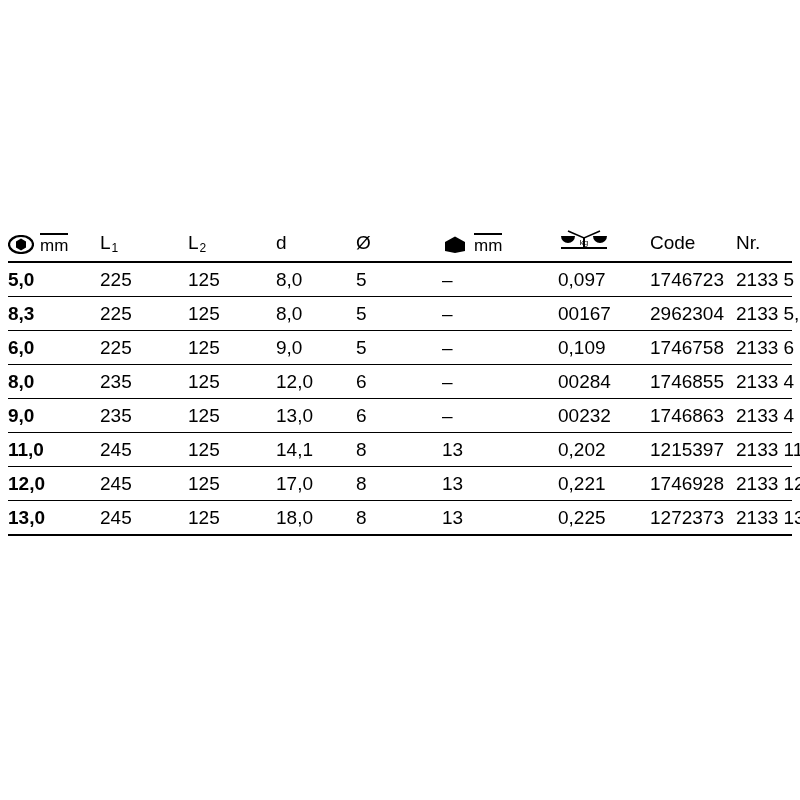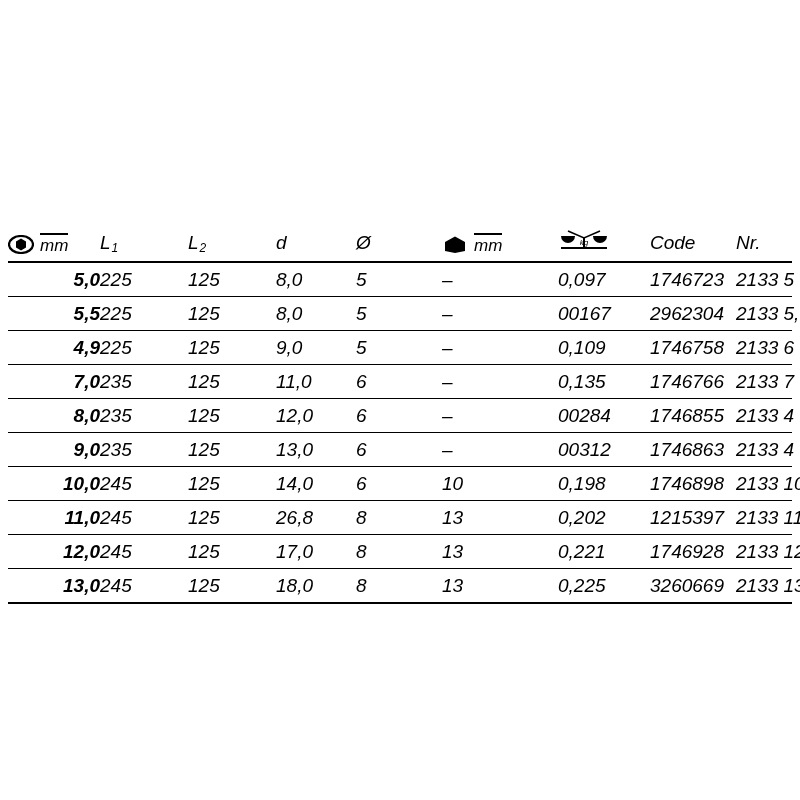"mm" .sheet { font-style: italic -> none }
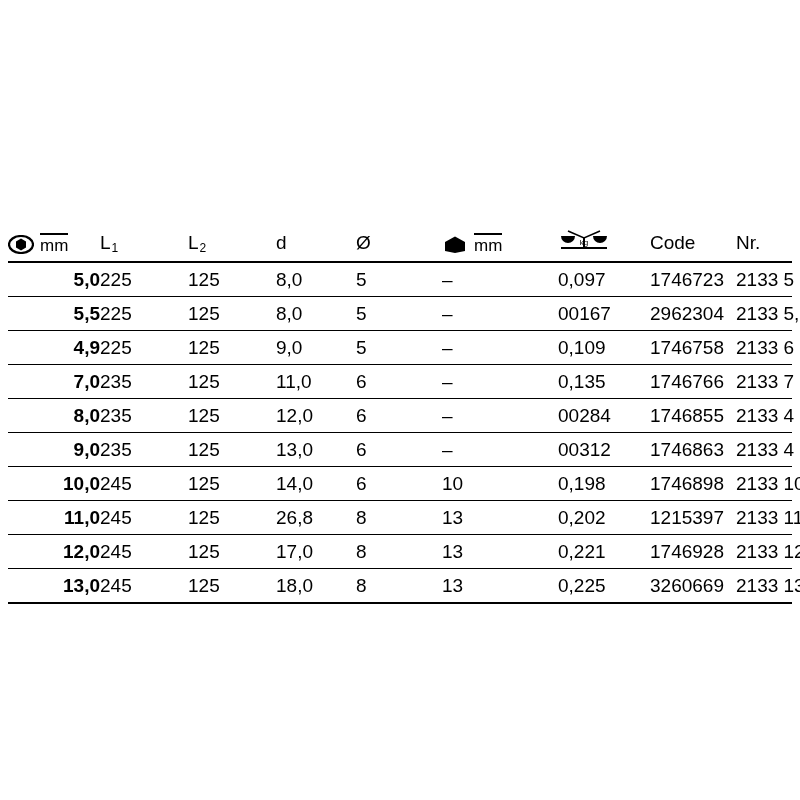"5,0" td.size { text-align: right -> none }
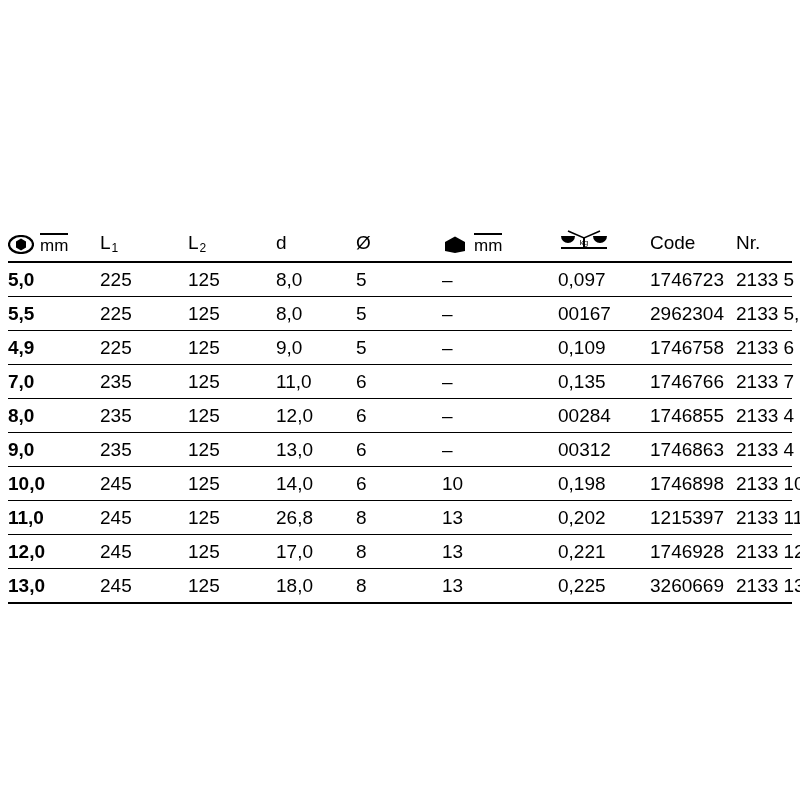"5,5" td.size { text: 5,5 -> 8,3 }
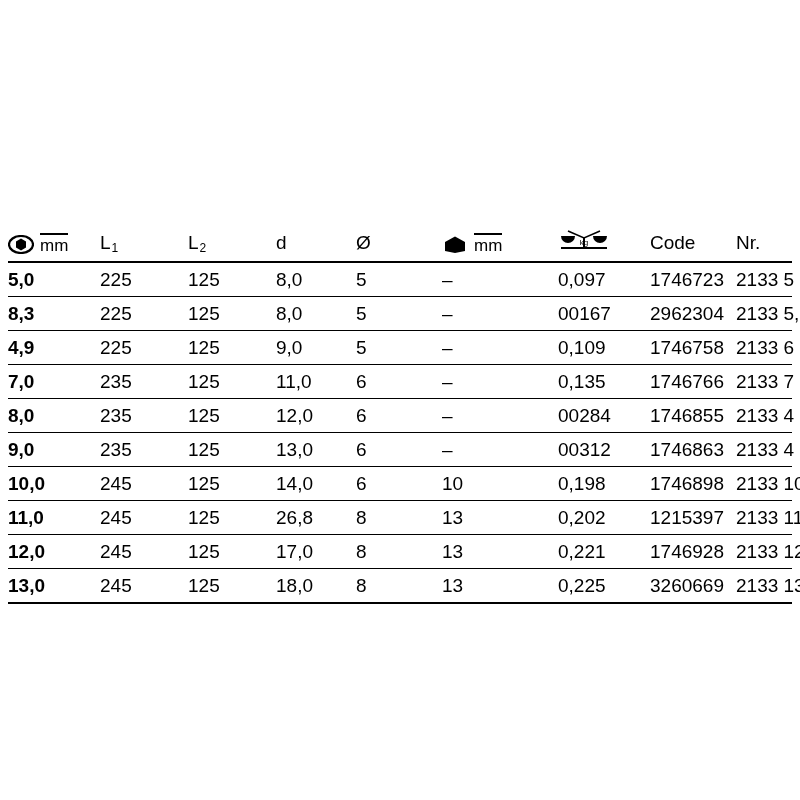"4,9" td.size { text: 4,9 -> 6,0 }
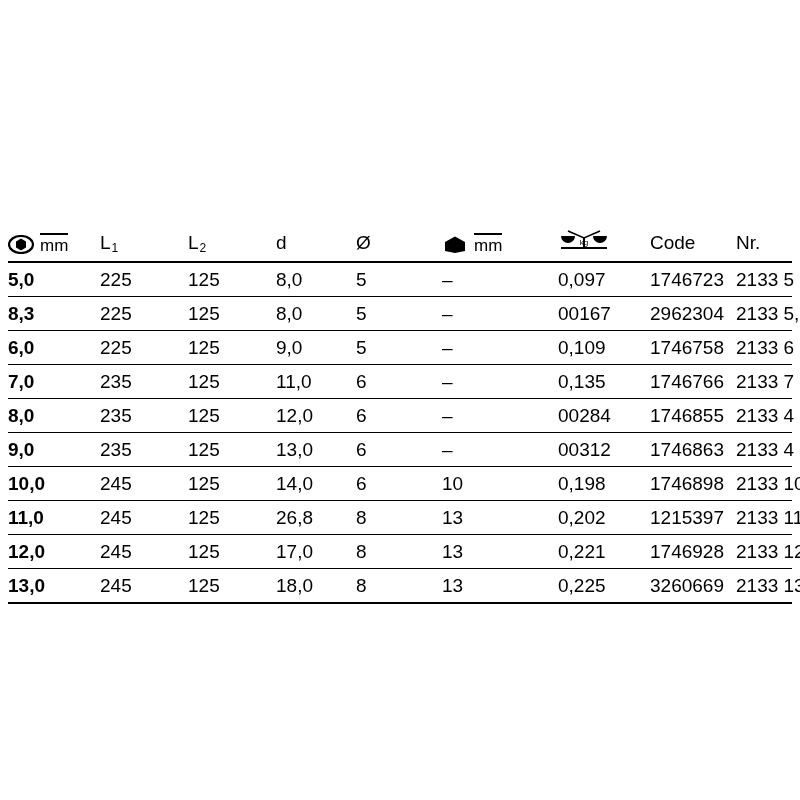"7,0" tr { html: <tr> <td>7,0</td> <td>235</td> <td>125</td> <td>11,0</td> <td>6</td> <td>–</td> <td>0,135</td> <td>1746766</td> <td>2133 7</td> </tr> -> none }
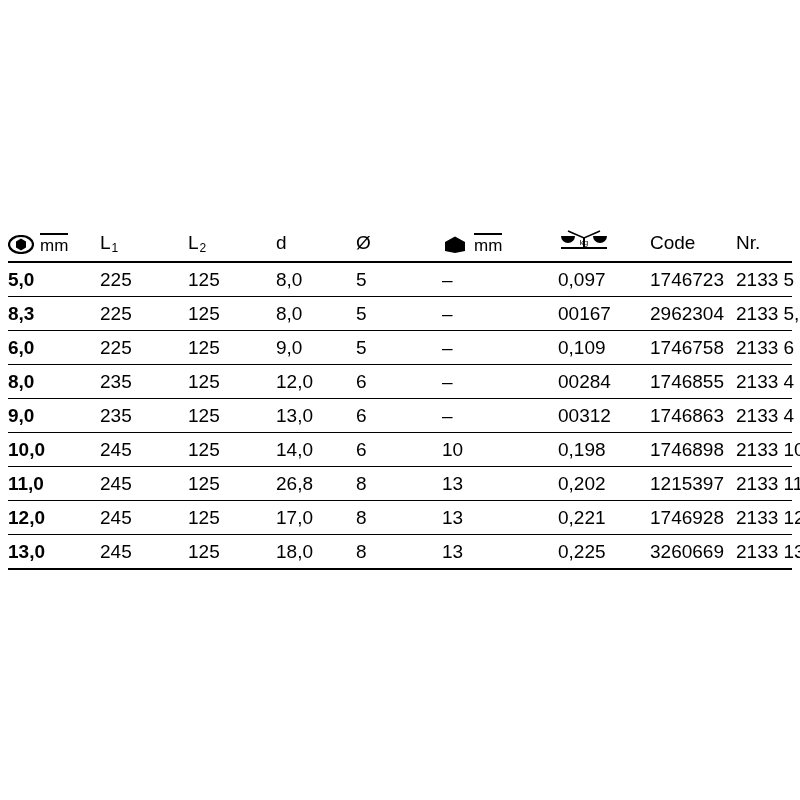"00312" td { text: 00312 -> 00232 }
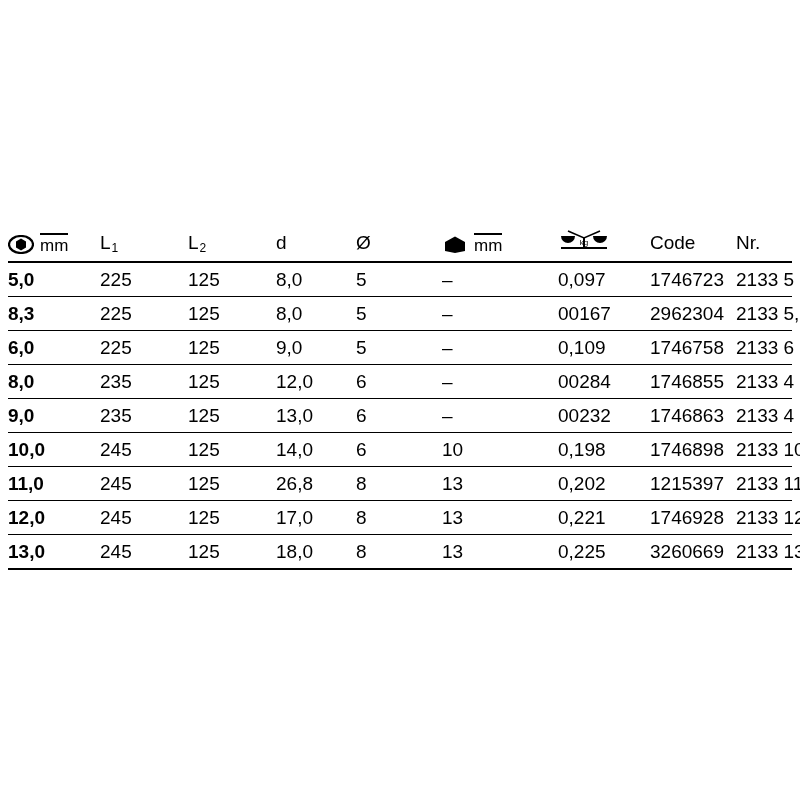"10,0" tr { html: <tr> <td>10,0</td> <td>245</td> <td>125</td> <td>14,0</td> <td>6</td> <td>10</td> <td>0,198</td> <td>1746898</td> <td>2133 10</td> </tr> -> none }
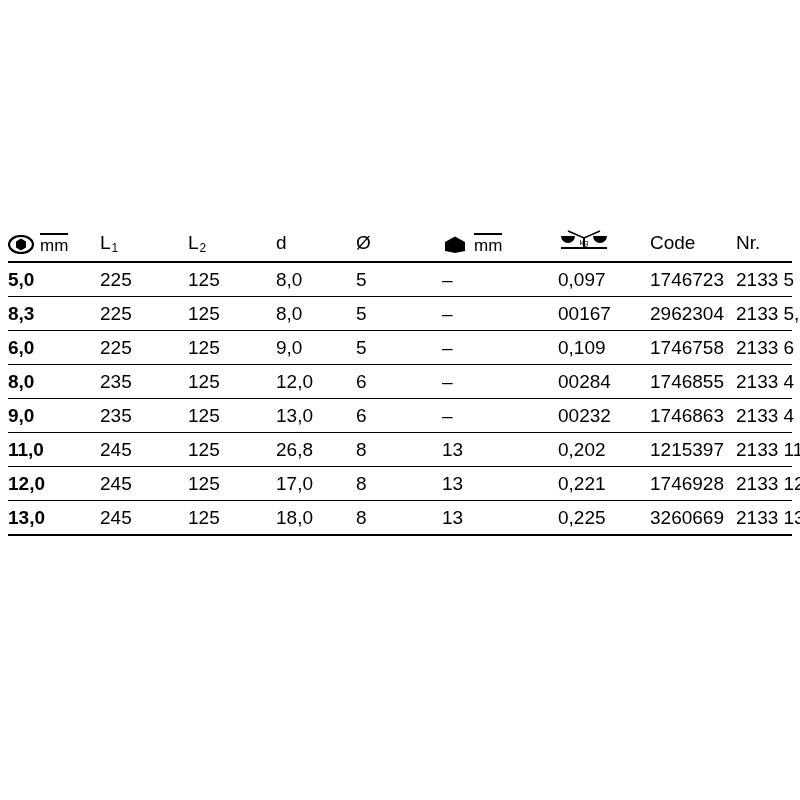"26,8" td { text: 26,8 -> 14,1 }
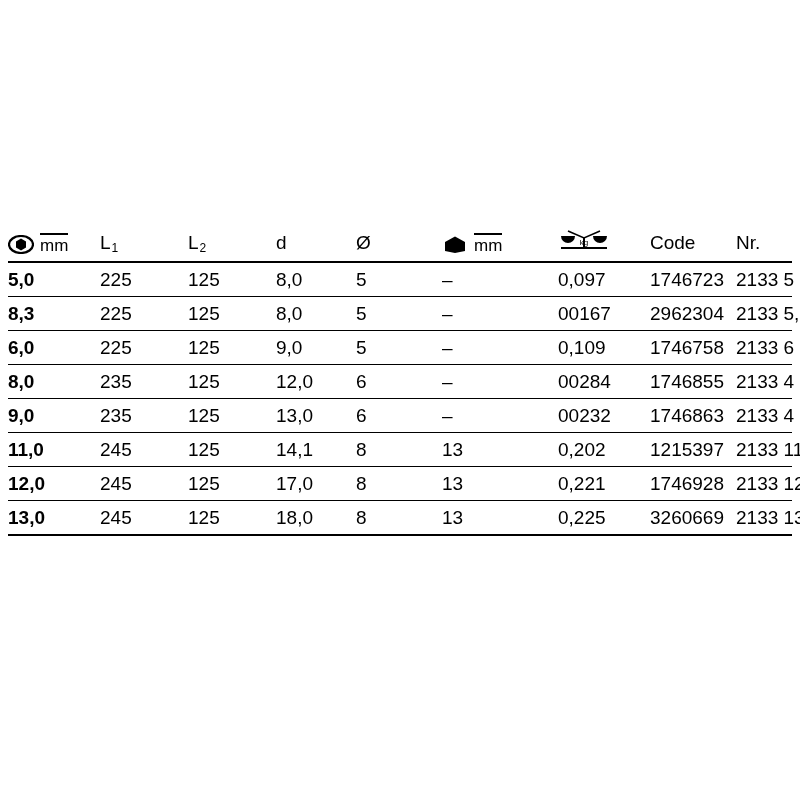"3260669" td { text: 3260669 -> 1272373 }
